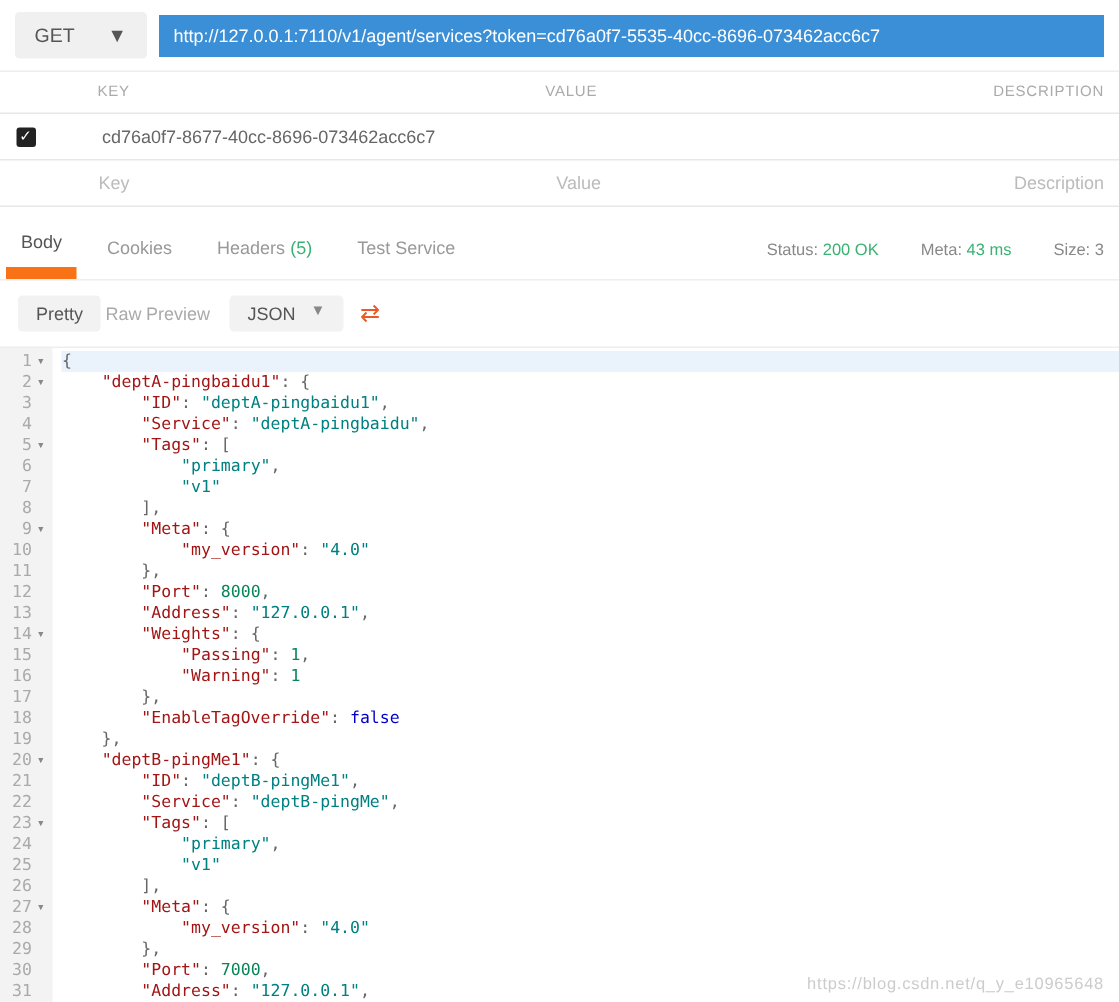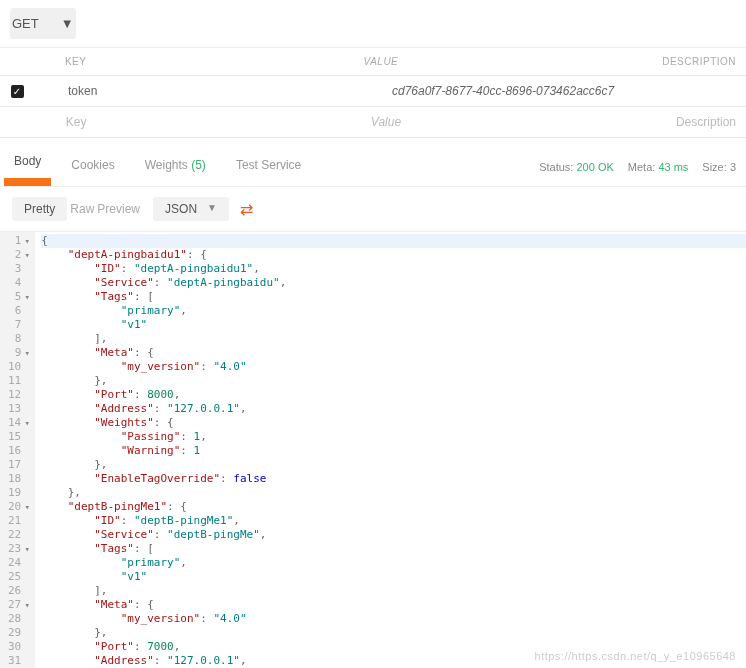"GET" .method-select { padding: 8px 2px -> 8px 13px }
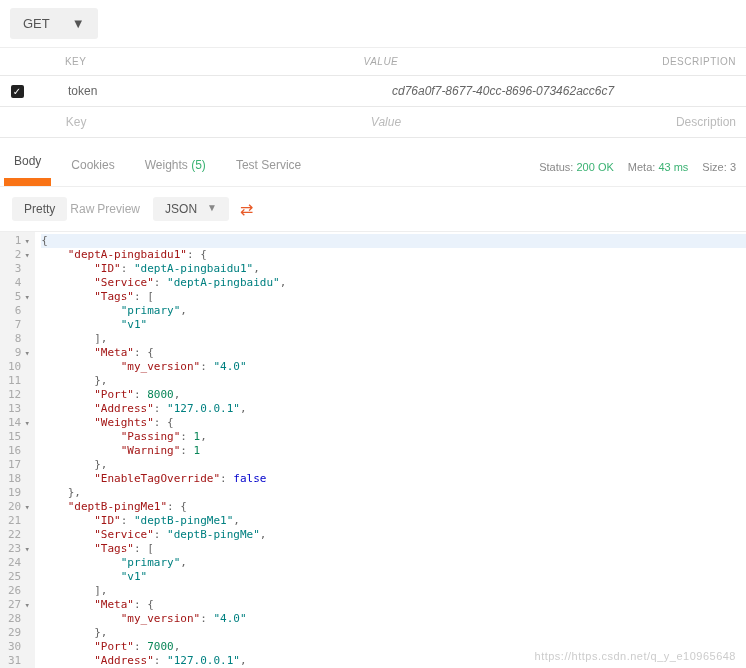"http://127.0.0.1:7110/v1/agent/services?" input.url-input { html: none -> <input> }
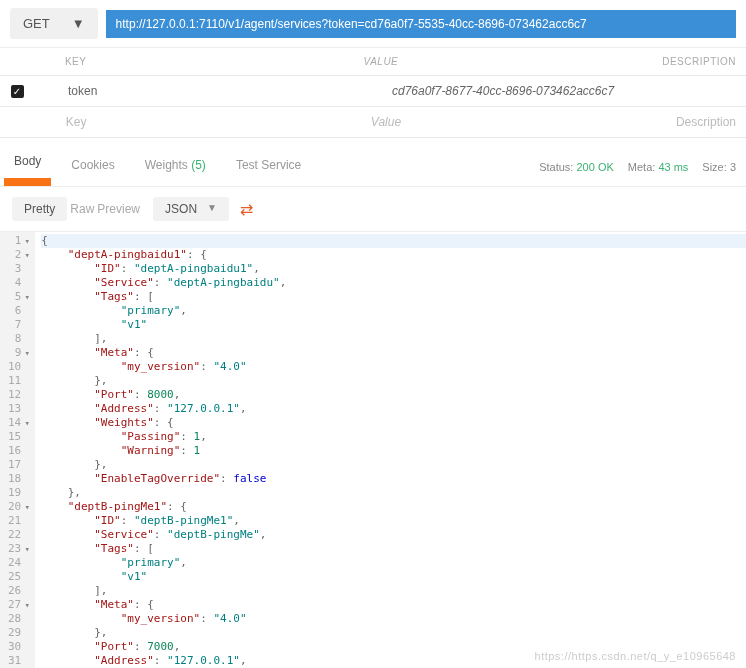"VALUE" .col-val { font-style: italic -> none }
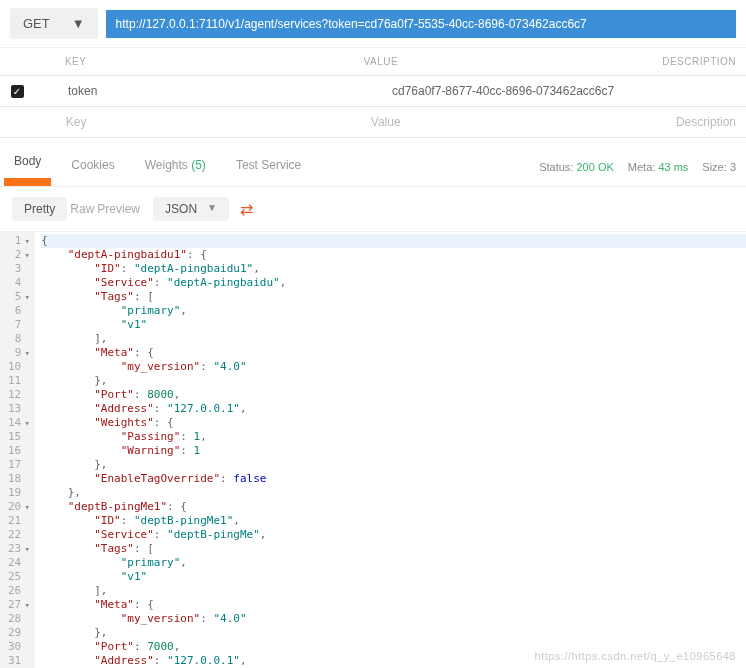"token" div.col-key { html: <div>token</div> -> none }
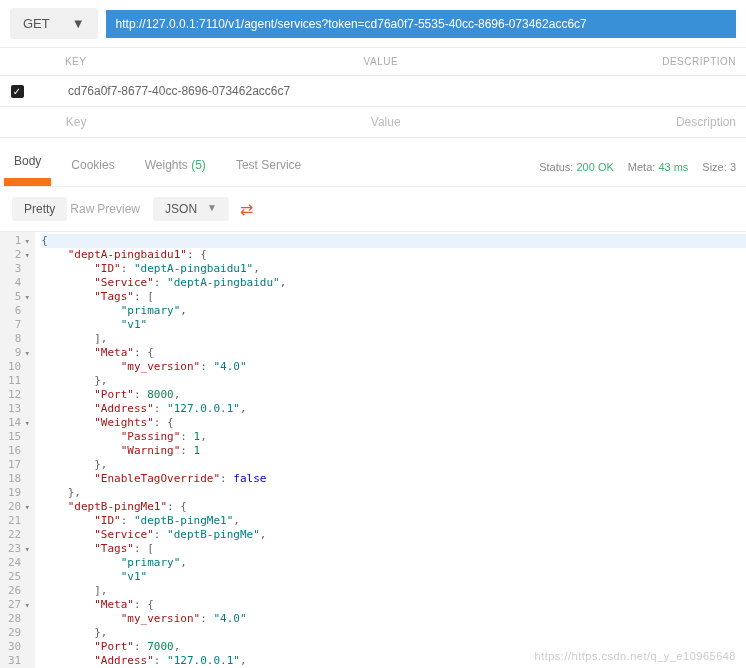"Weights" span { text: Weights -> Headers }
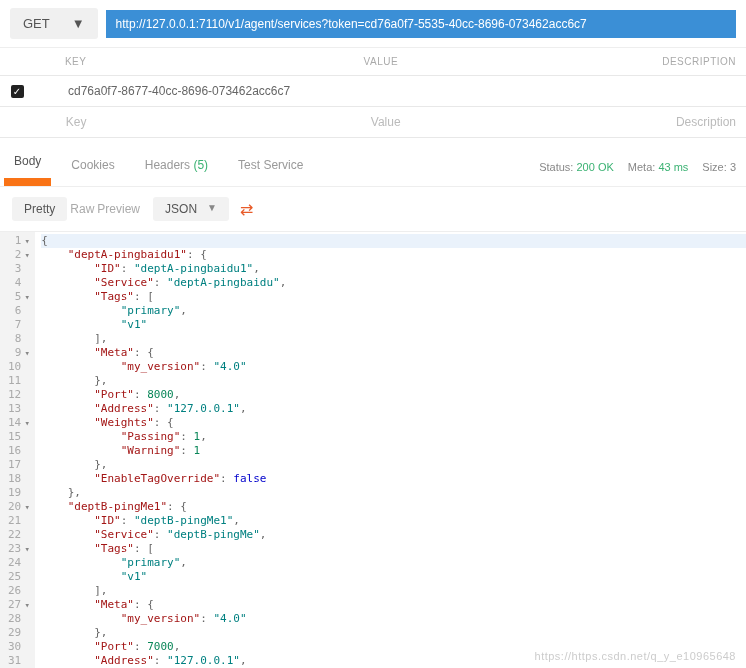"Status: 200 OK" .status-area { gap: 14px -> 28px }
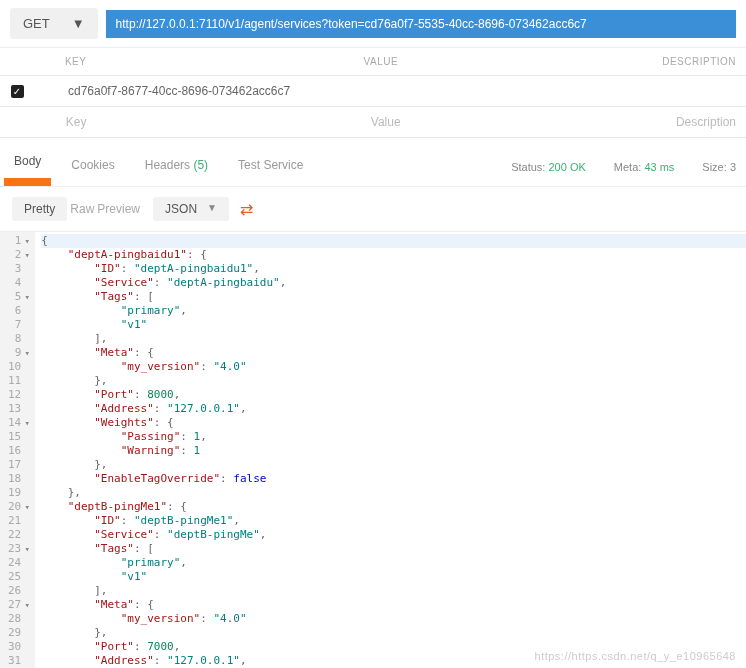"https://https.csdn.net/q_y_e10965648" div.watermark { text: https://https.csdn.net/q -> https://blog.csdn.net/q }
